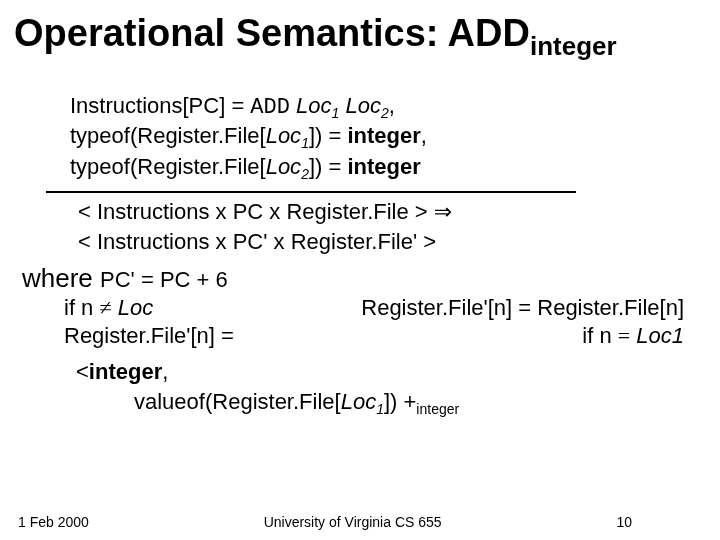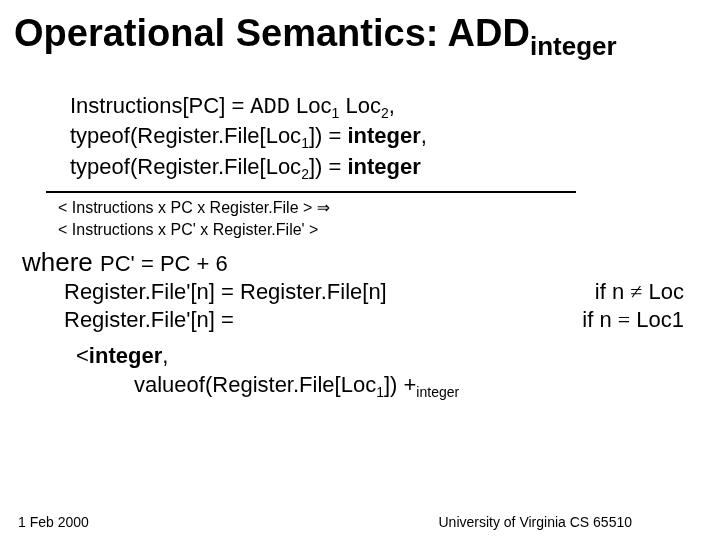"Loc" .italic { font-style: none -> italic }
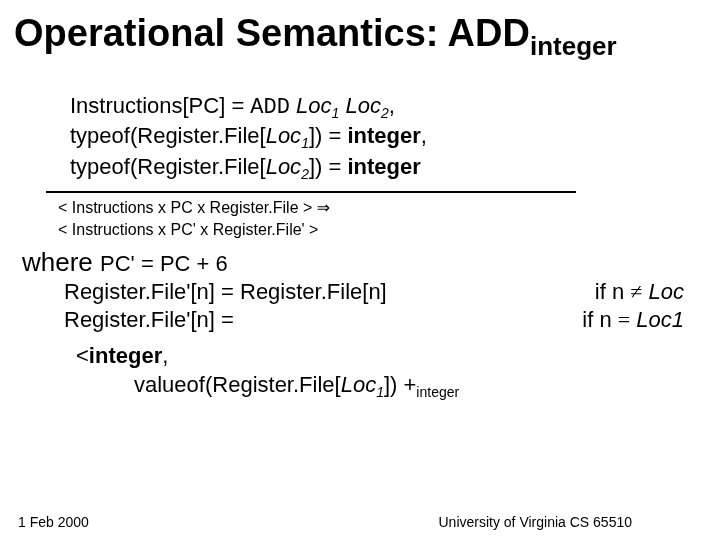"< Instructions x PC x" .conclusion { font-size: 16px -> 22px; margin-left: 44px -> 64px }
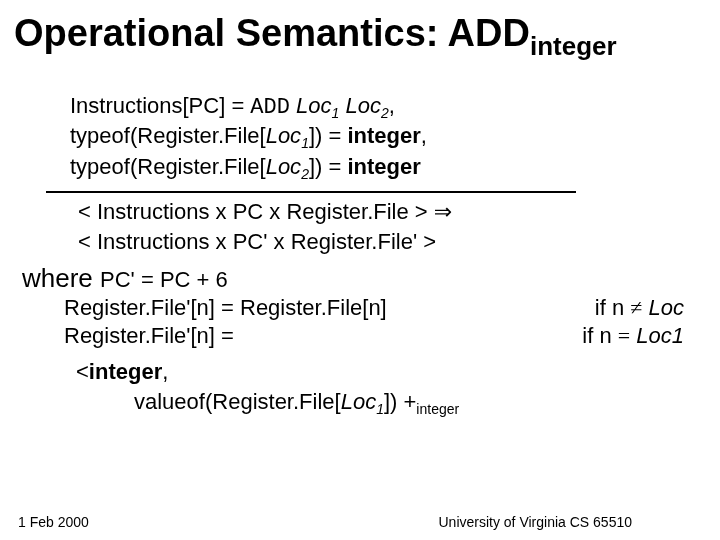"Register.File'[n] = Register.File[n]" span { order: before "if n ≠ Loc" -> after "if n ≠ Loc" }
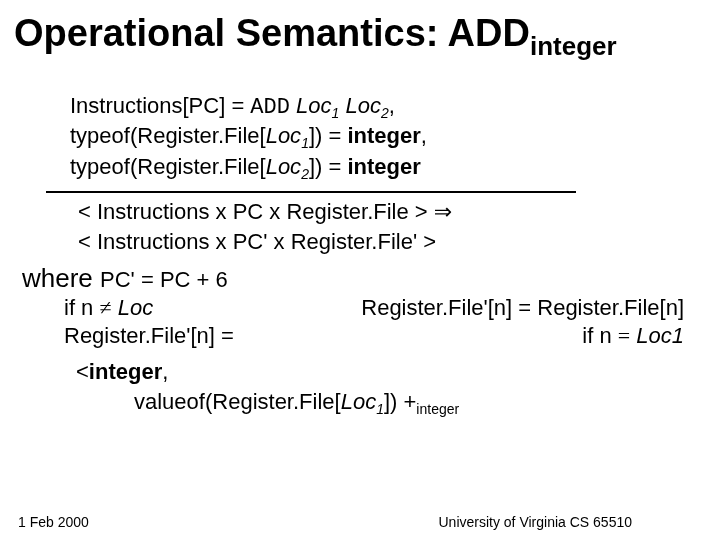"University of Virginia CS 655" .footer .center { text-align: right -> center }
